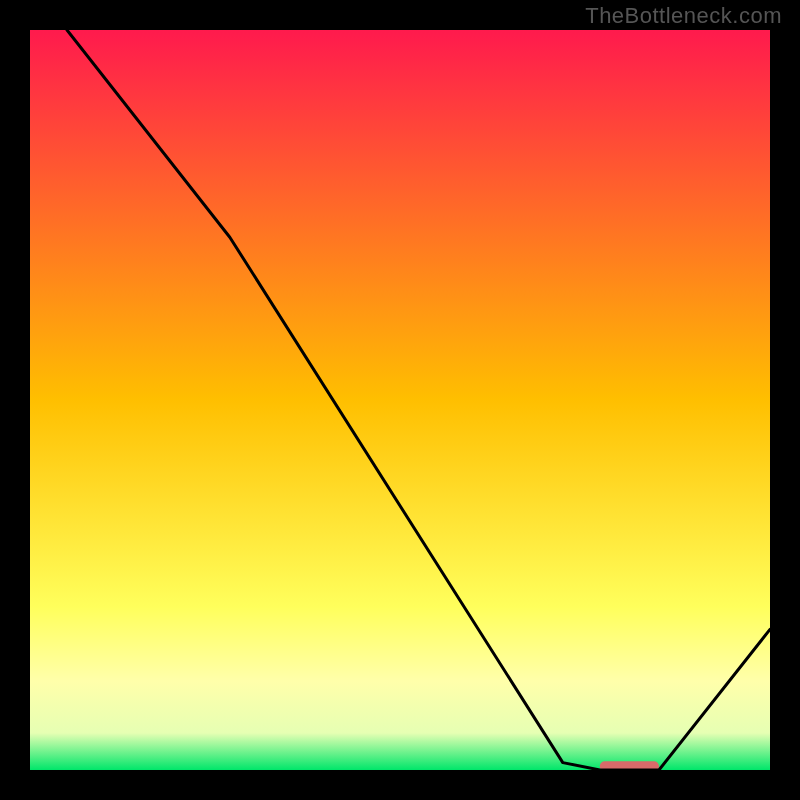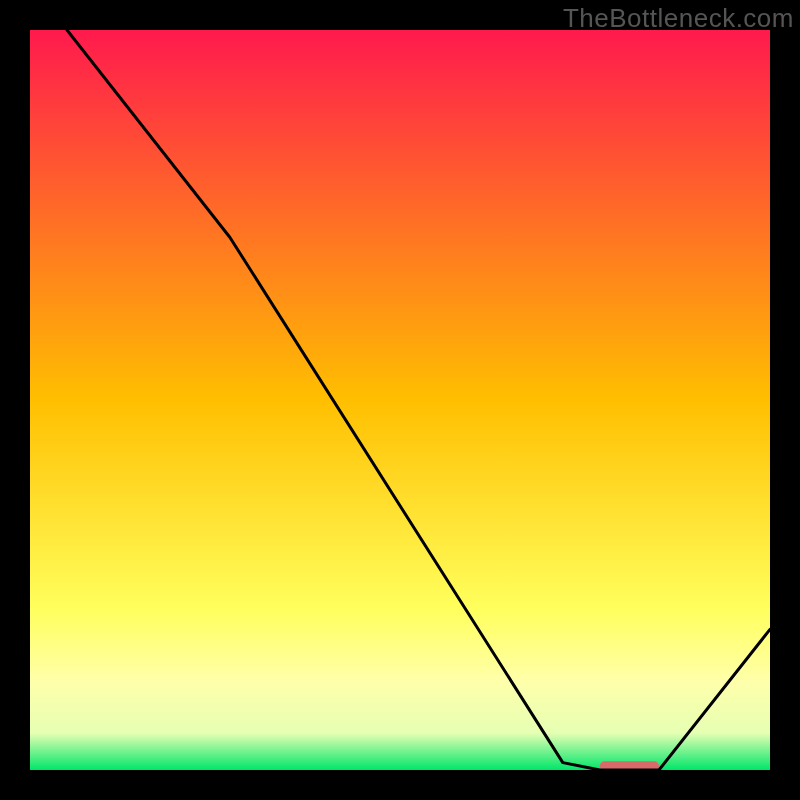"TheBottleneck.com" .watermark { font-size: 26px -> 22px; right: 6px -> 18px }
